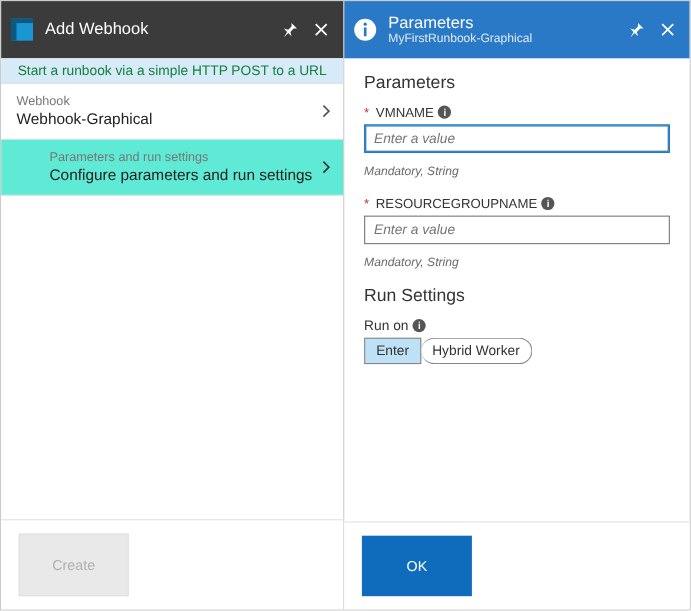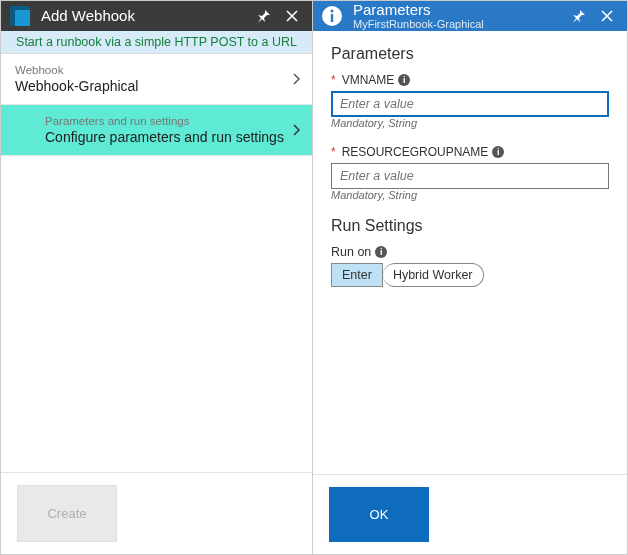"Add Webhook" .header { height: 30px -> 52px }
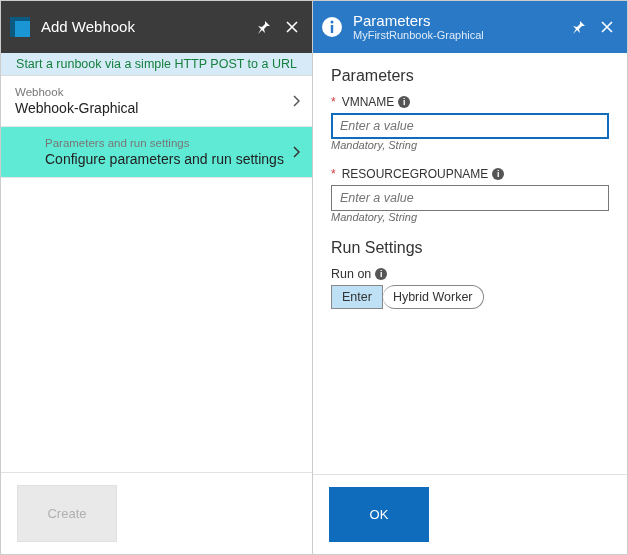"Mandatory, String" .helper { margin-top: 0 -> 11px }
